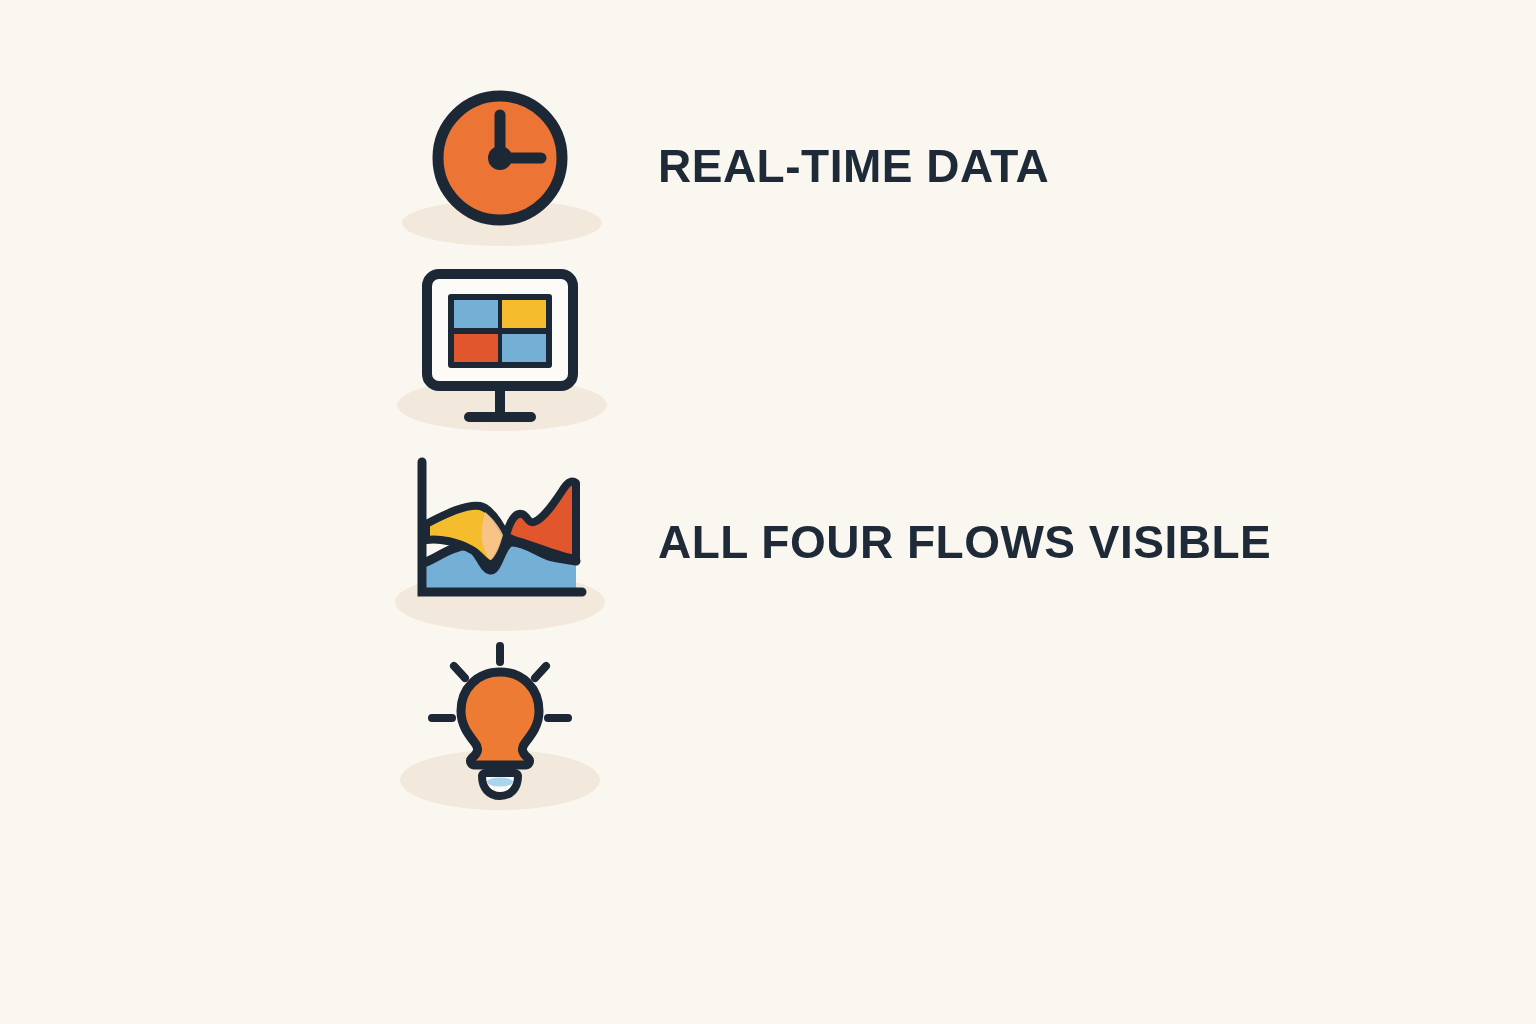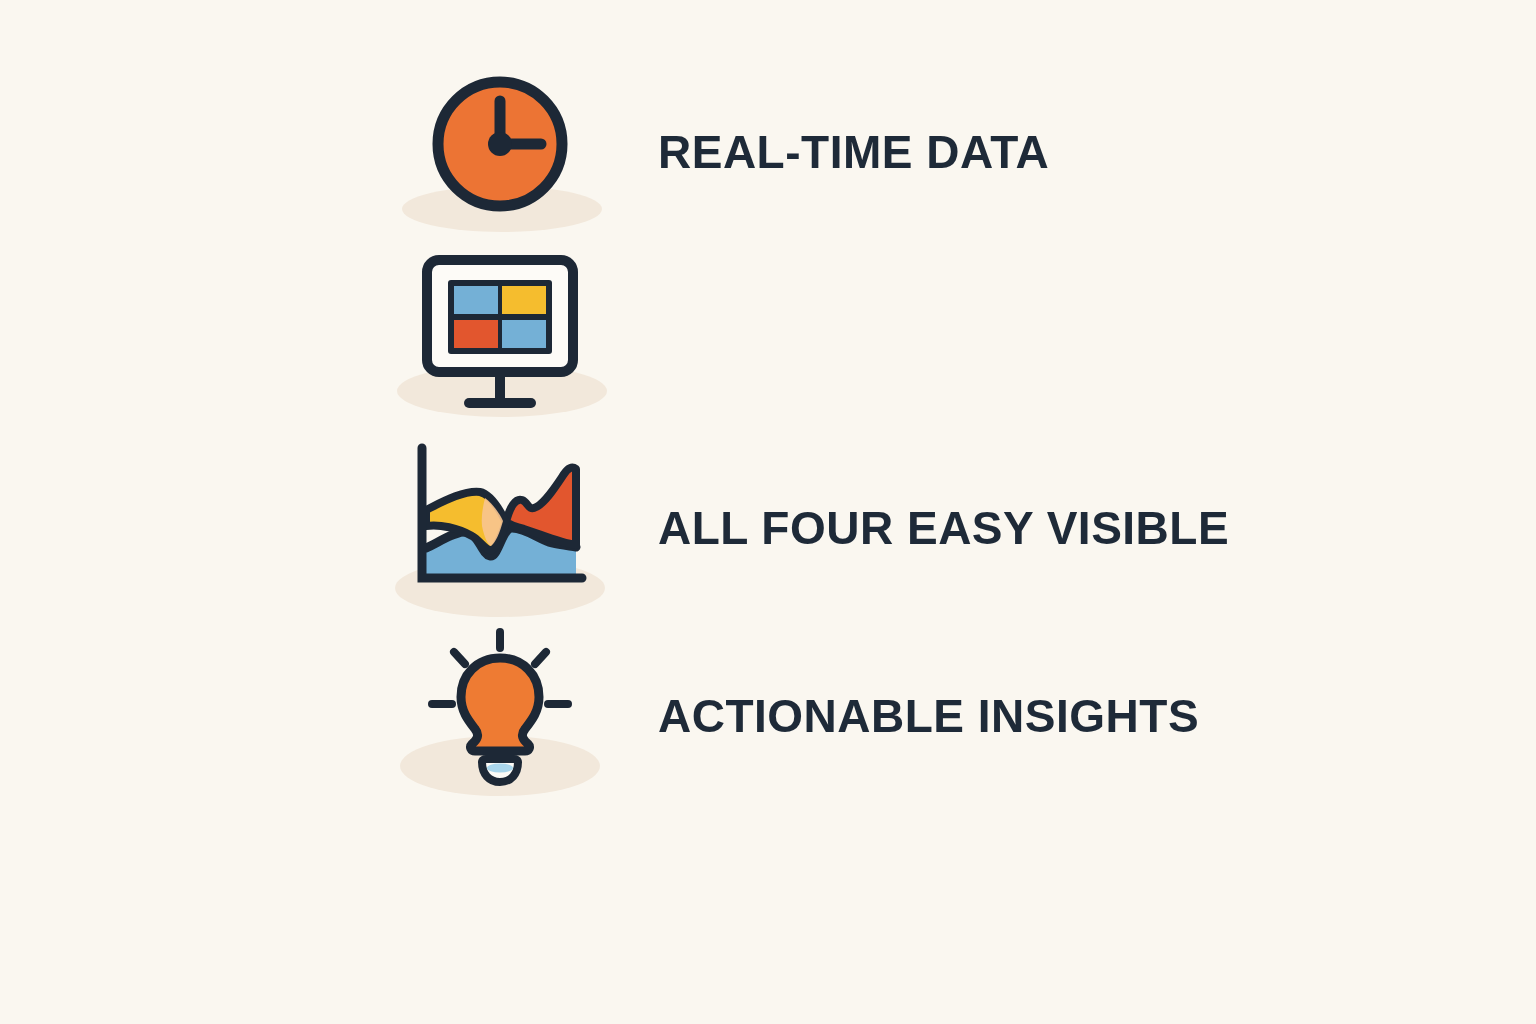"REAL-TIME DATA" .feature-list { top: 58px -> 72px }
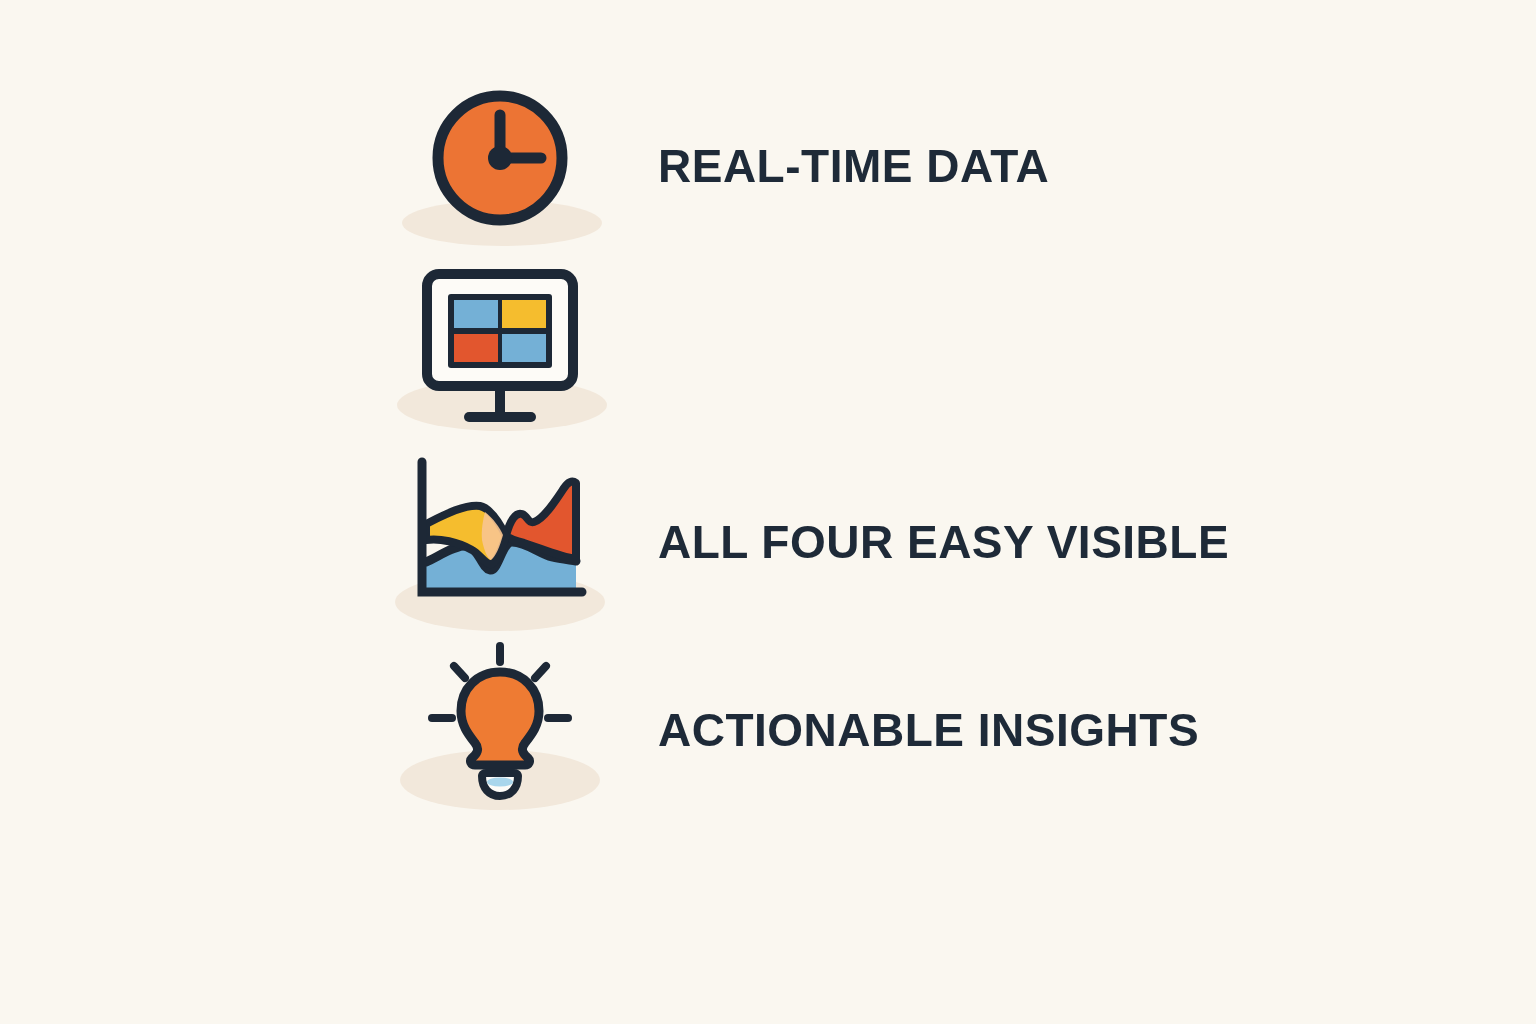"ALL FOUR EASY VISIBLE" div.feature-label { text: EASY -> FLOWS }
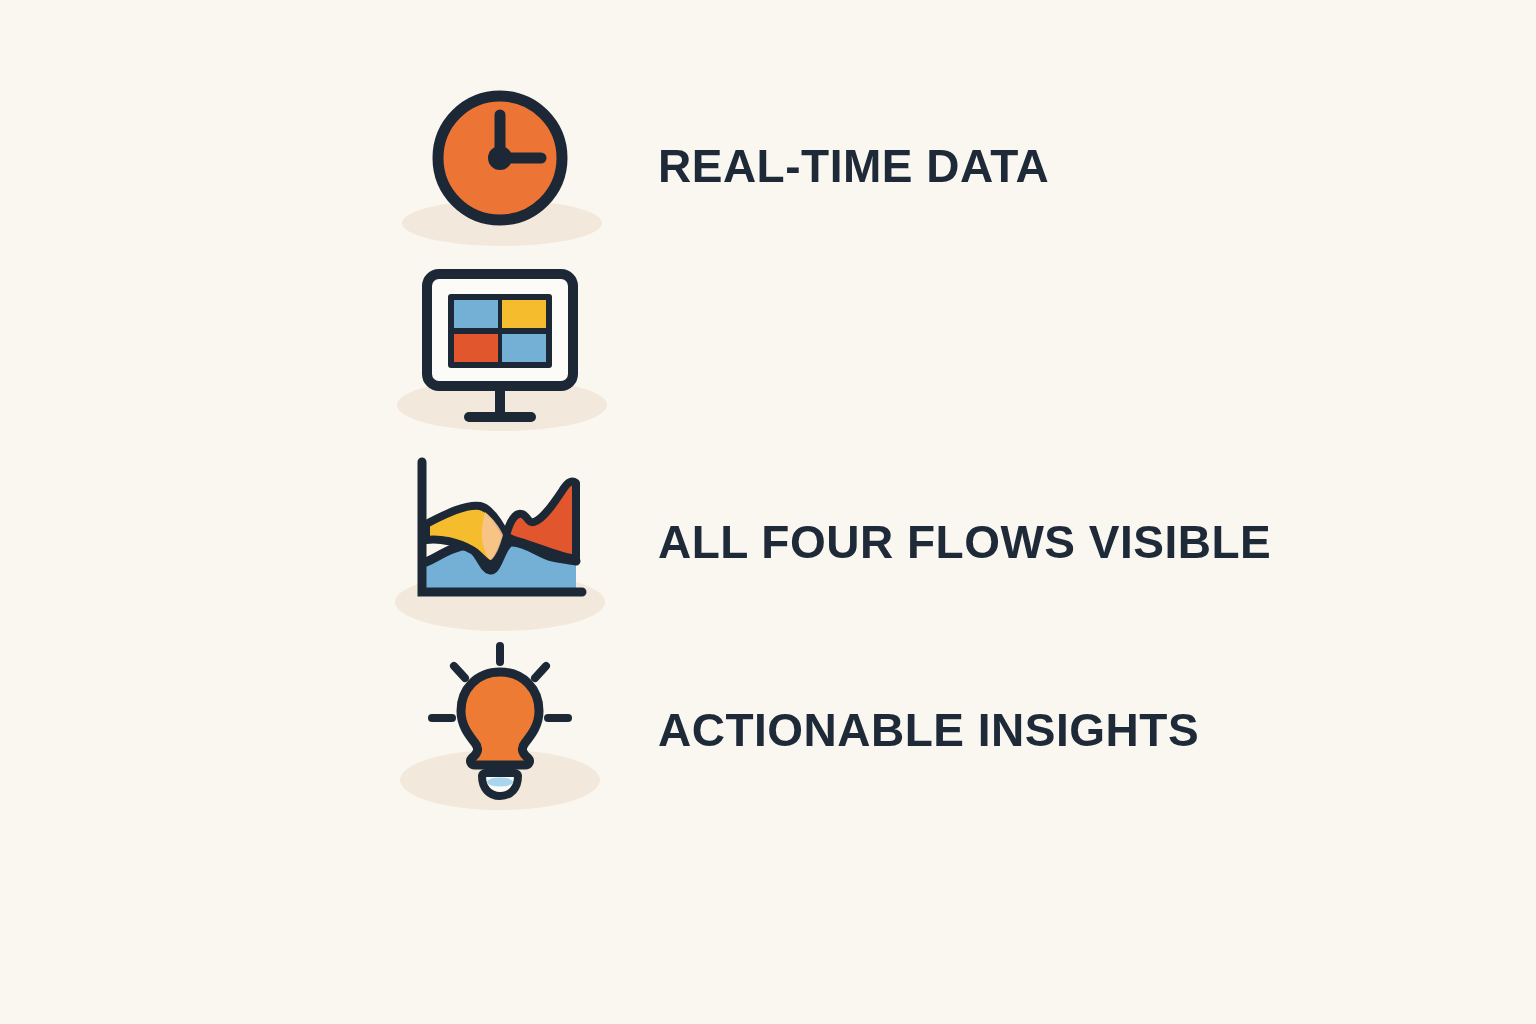"ACTIONABLE INSIGHTS" div.feature-label { html: <div>ACTIONABLE INSIGHTS</div> -> none }
